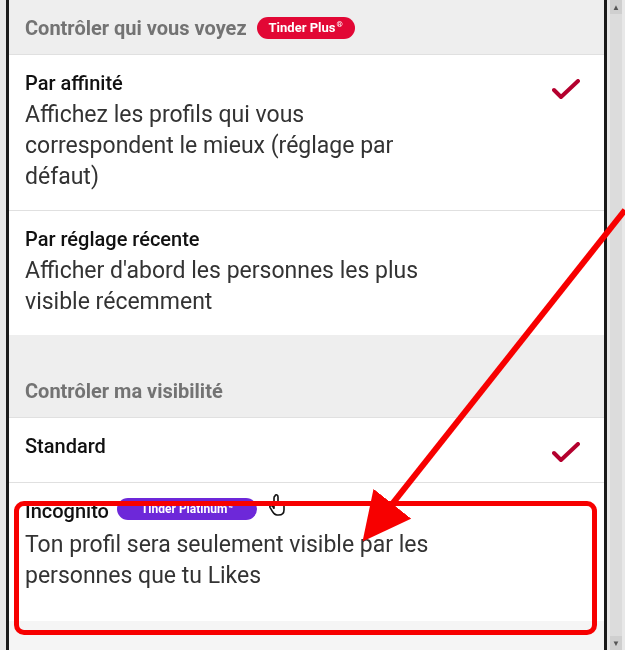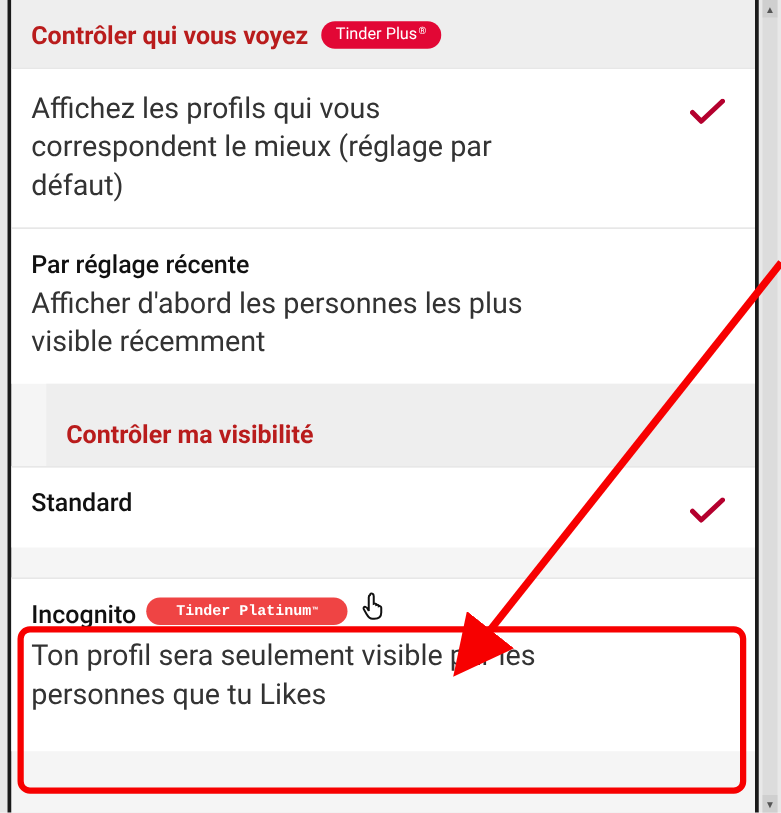"Contrôler qui vous voyez" .section-title { color: #b91c1c -> #737373 }
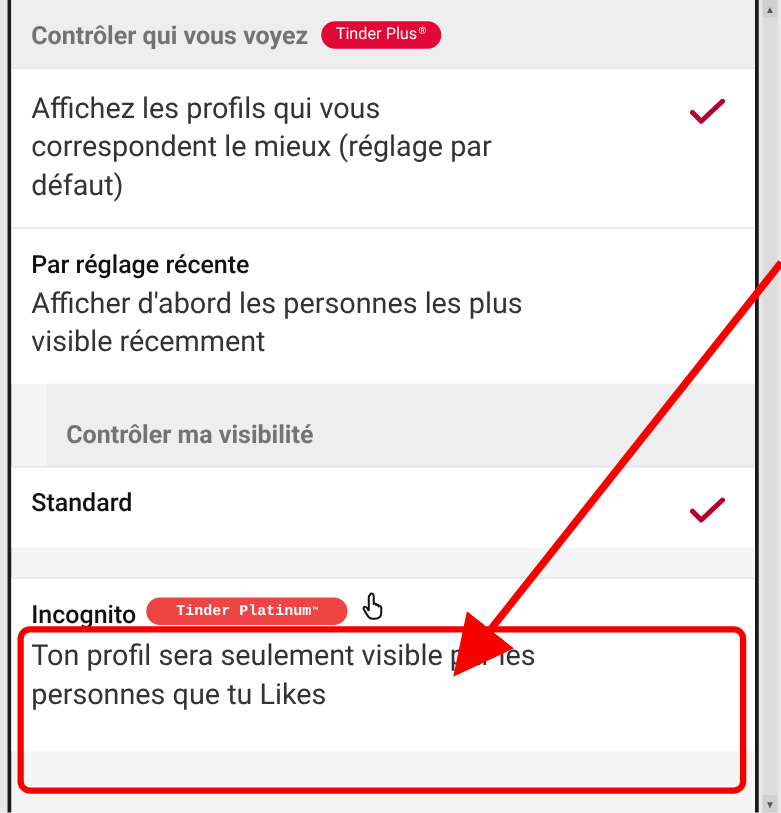"Tinder Plus" .badge-plus { font-weight: 400 -> 700 }
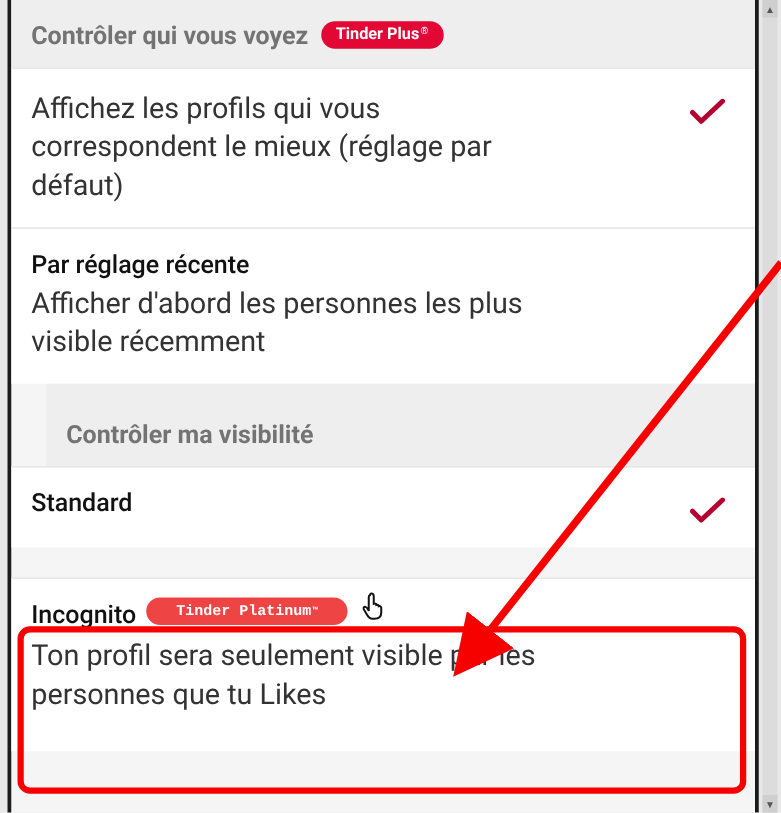"Par affinité" div.option-title { html: none -> <div>Par affinité</div> }
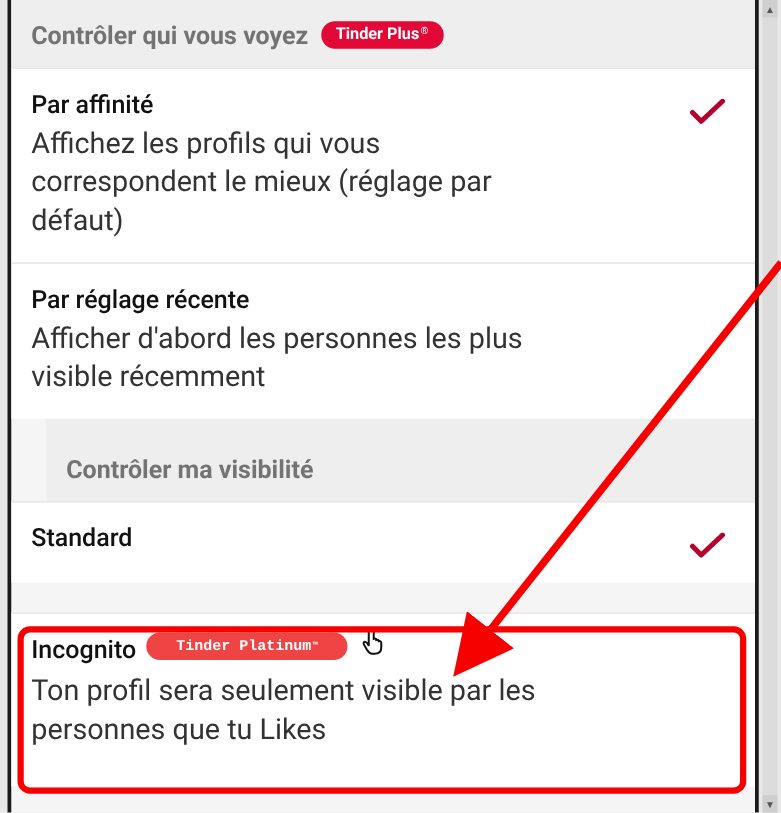"Contrôler ma visibilité" div.section-header { margin-left: 28px -> none; padding-top: 28px -> 44px }
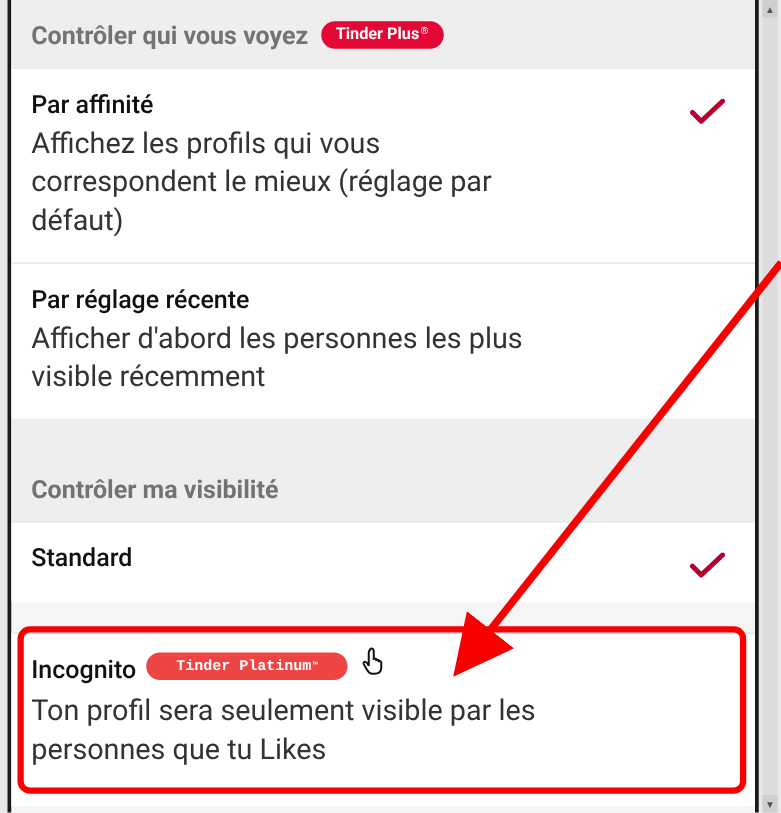"Incognito" div.option { margin-top: 24px -> none }
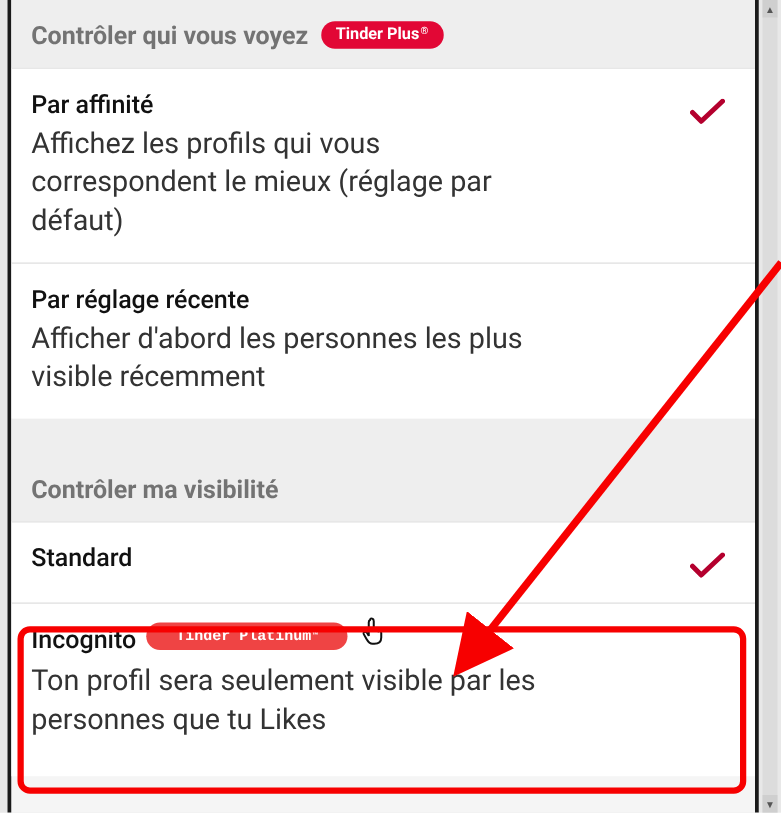"Tinder Platinum" .badge-platinum { background: #ef4444 -> #6d28d9; font-family: Liberation Mono, monospace -> none }
